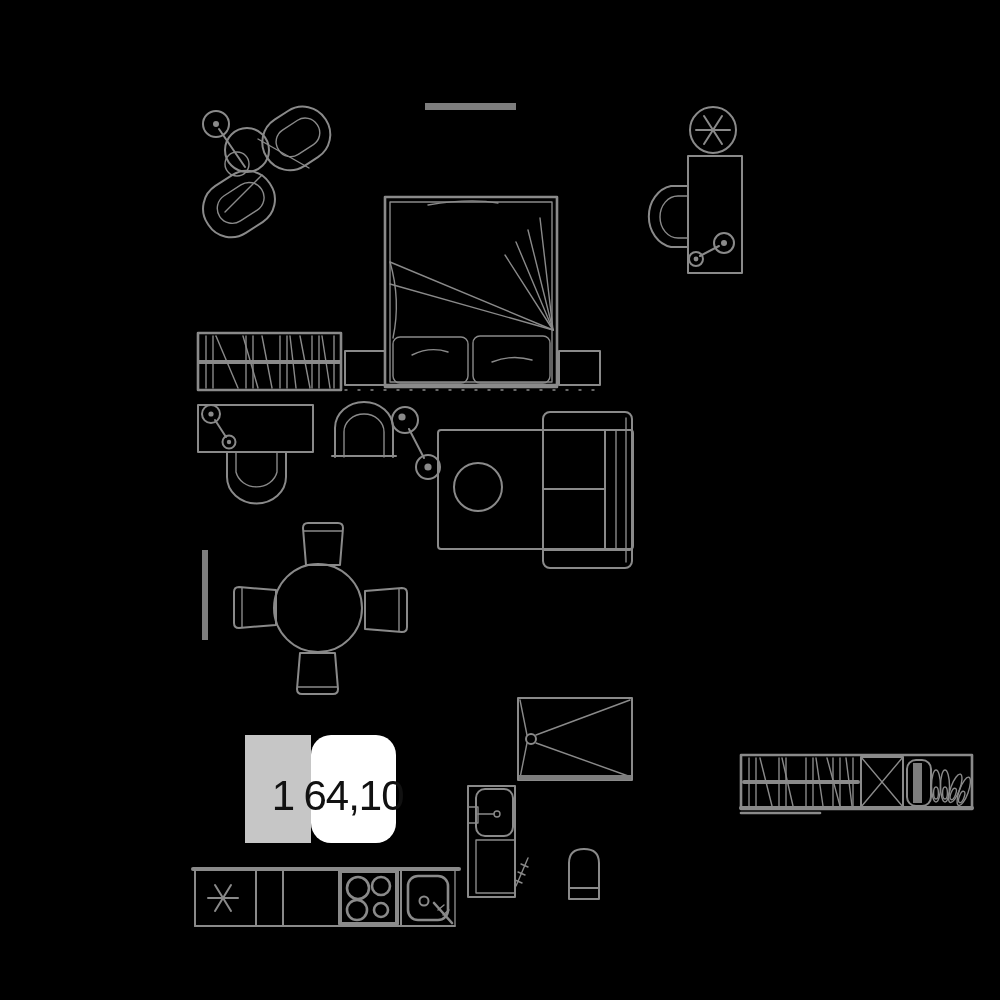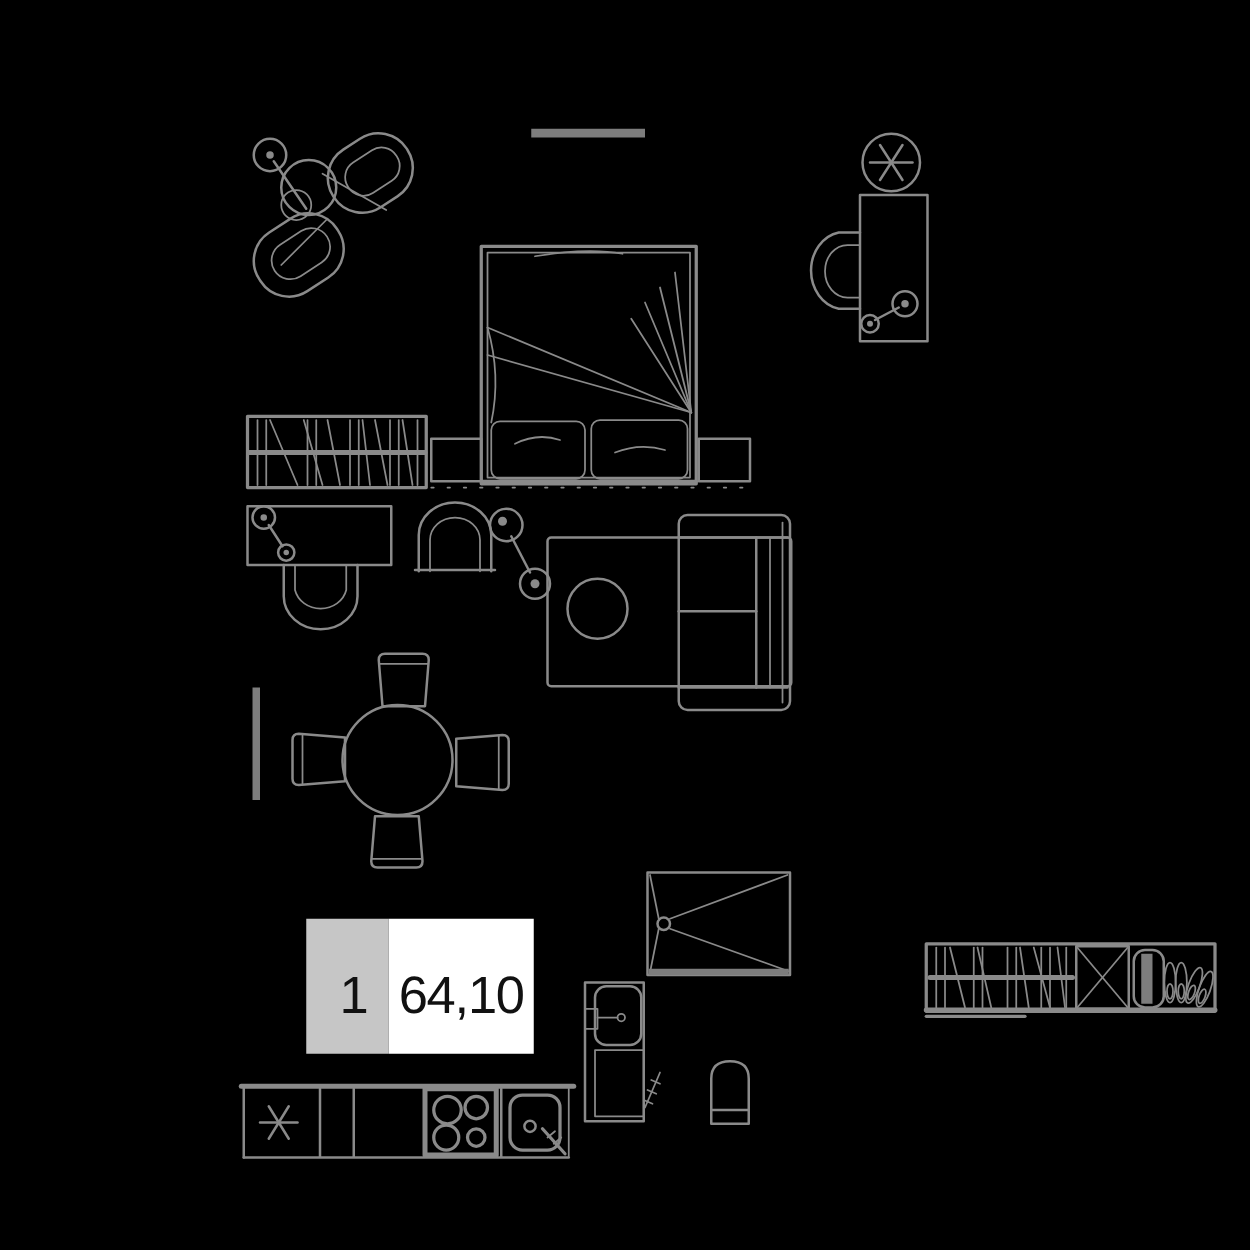"64,10" .cell-area { border-radius: none -> 20px; width: 116px -> 85px }
